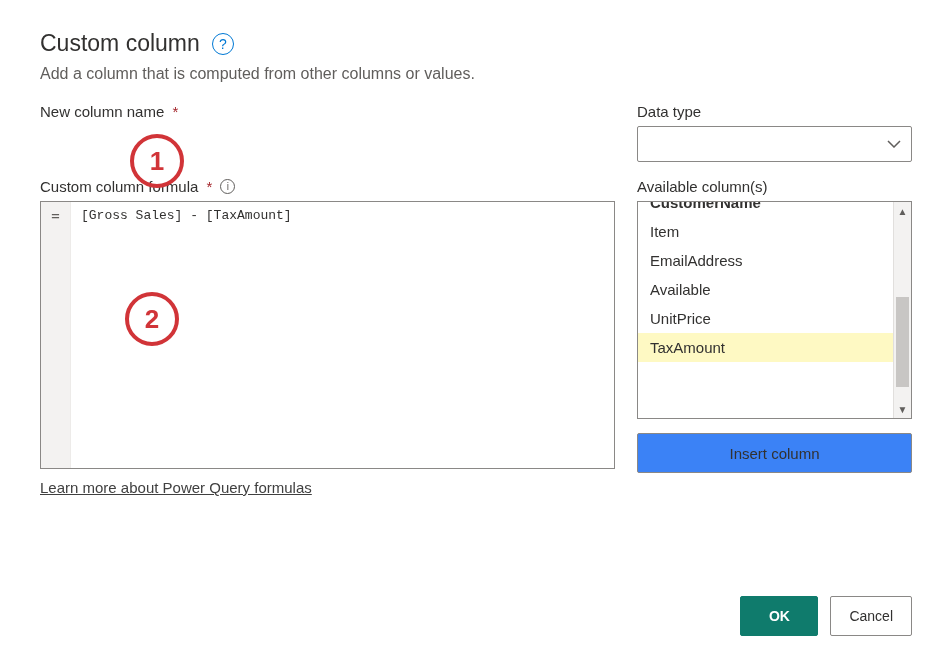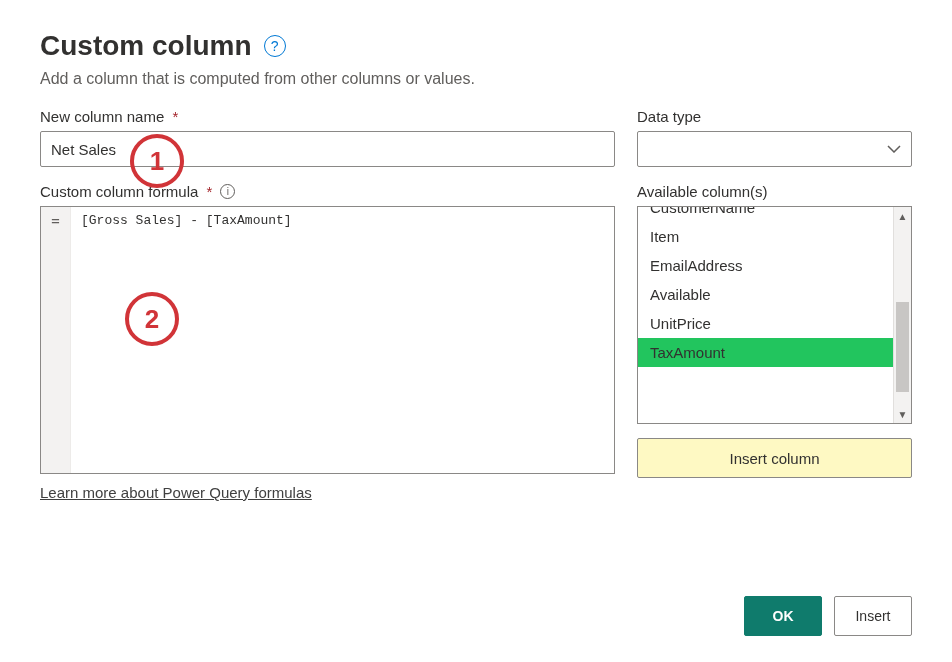"Custom column" .dialog-title { font-size: 28px -> 23px; font-weight: 700 -> 400 }
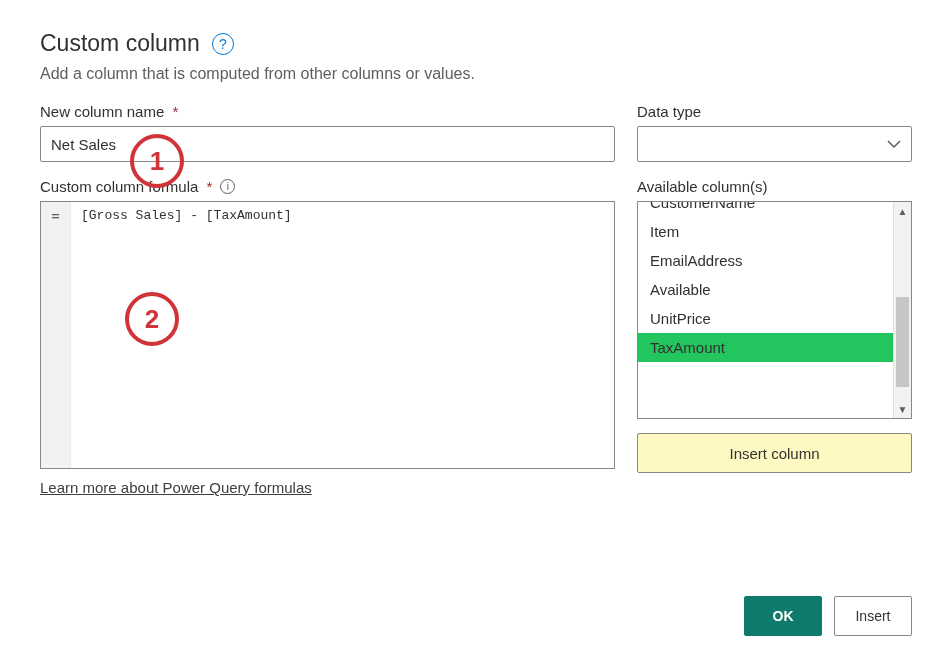"Net Sales" input.text-input { html: <input> -> none }
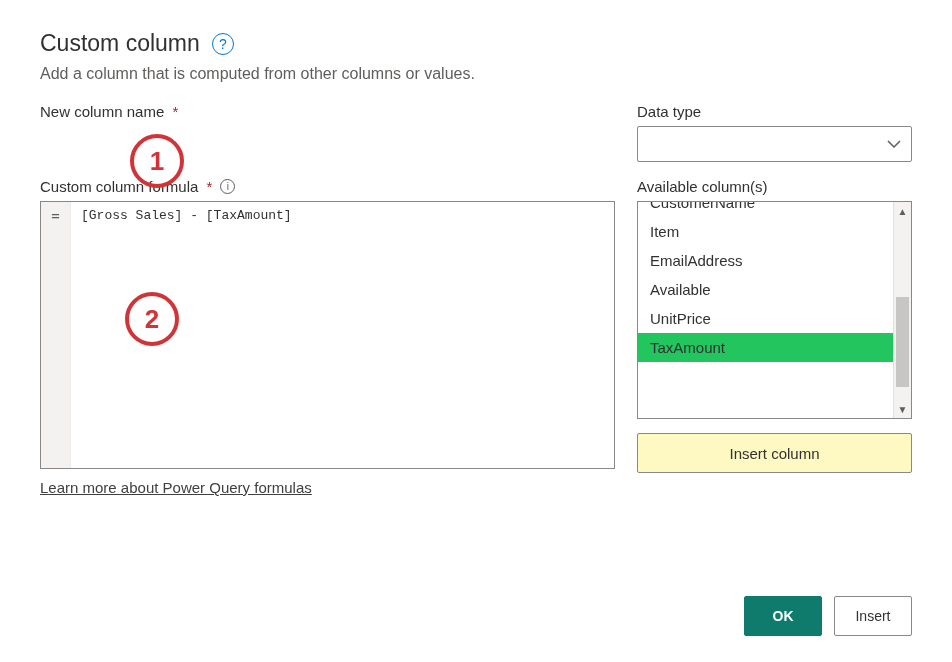"CustomerName" .column-item.cut { font-weight: none -> bold }
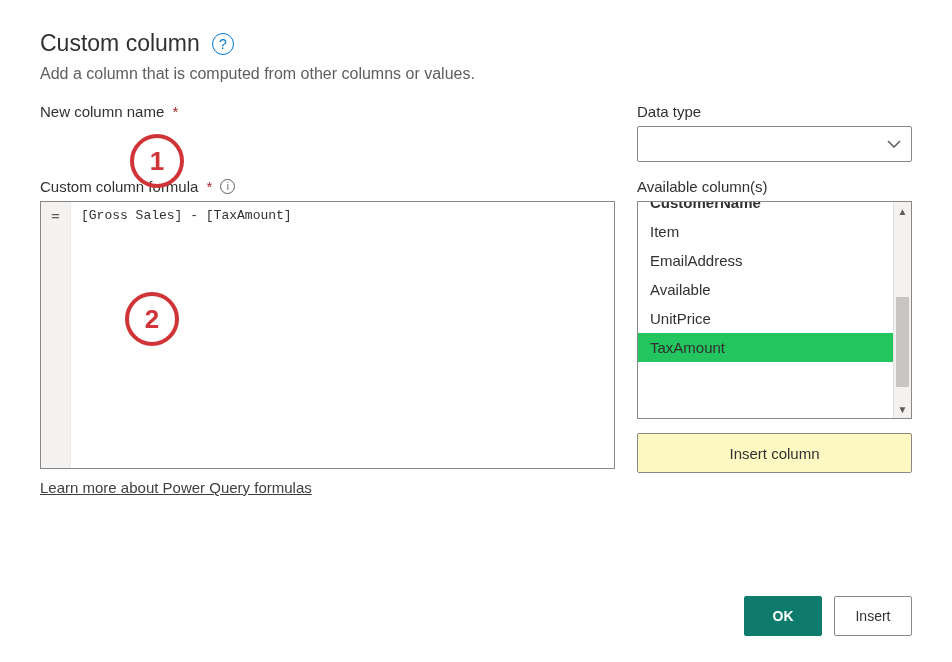"TaxAmount" .column-item.selected { background: #22c55e -> #fef9c3 }
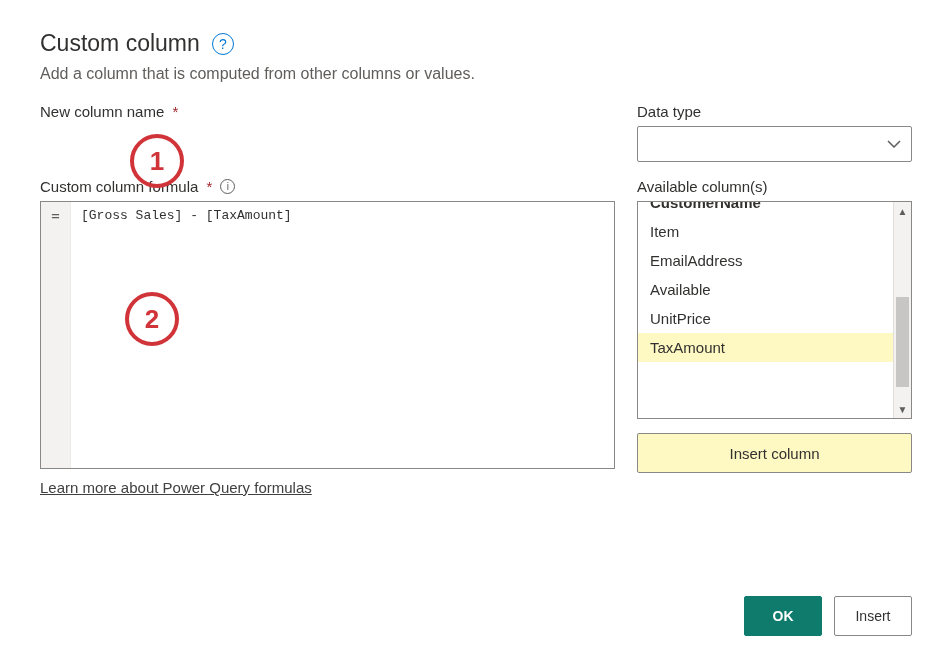"Insert column" .insert-button { background: #fef9c3 -> #3b82f6 }
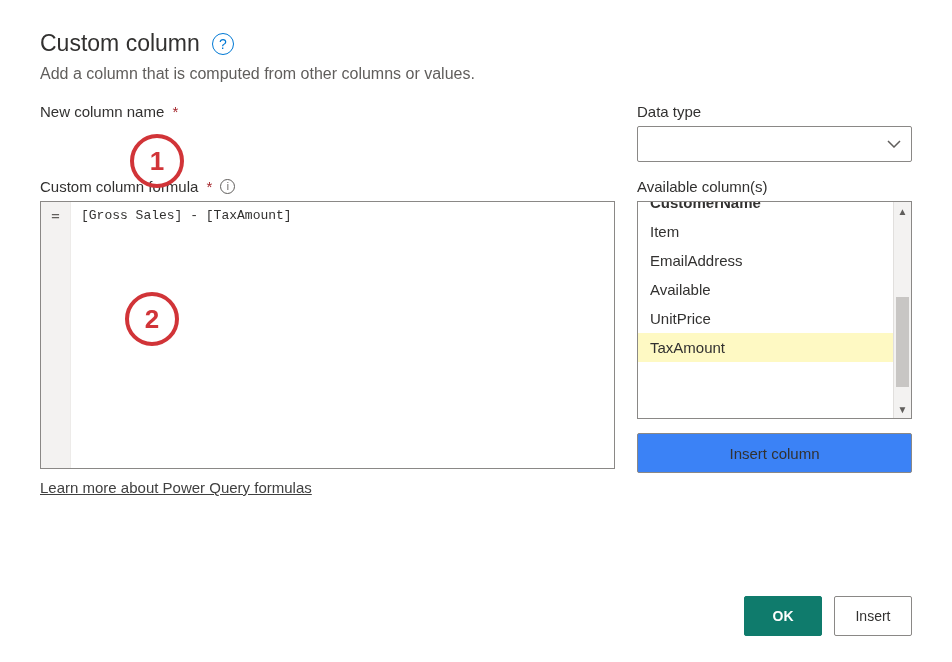"Insert" div.btn { text: Insert -> Cancel }
